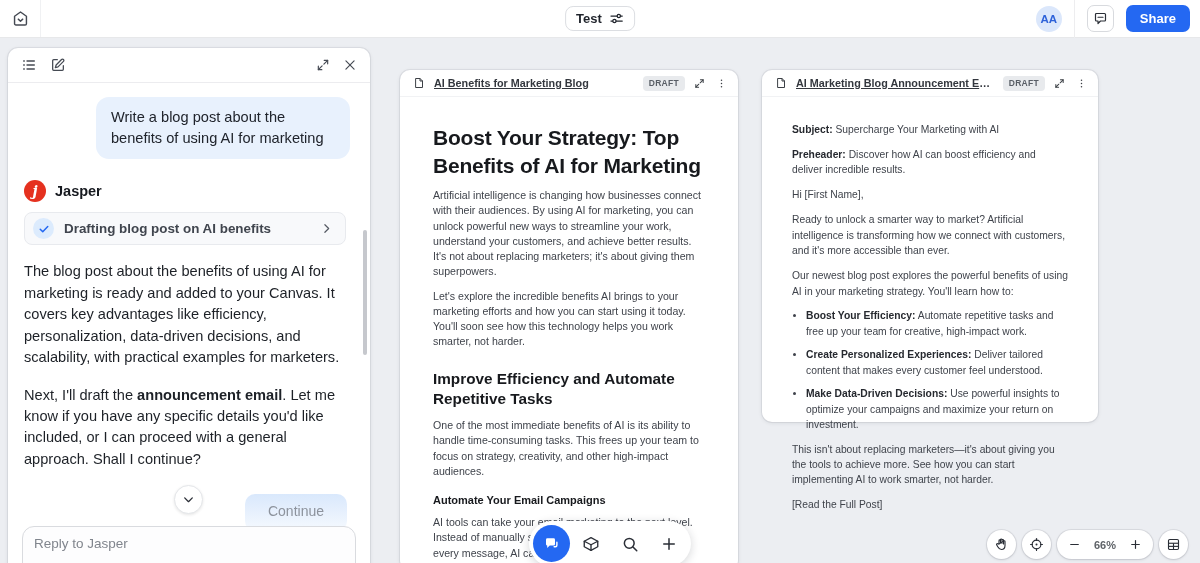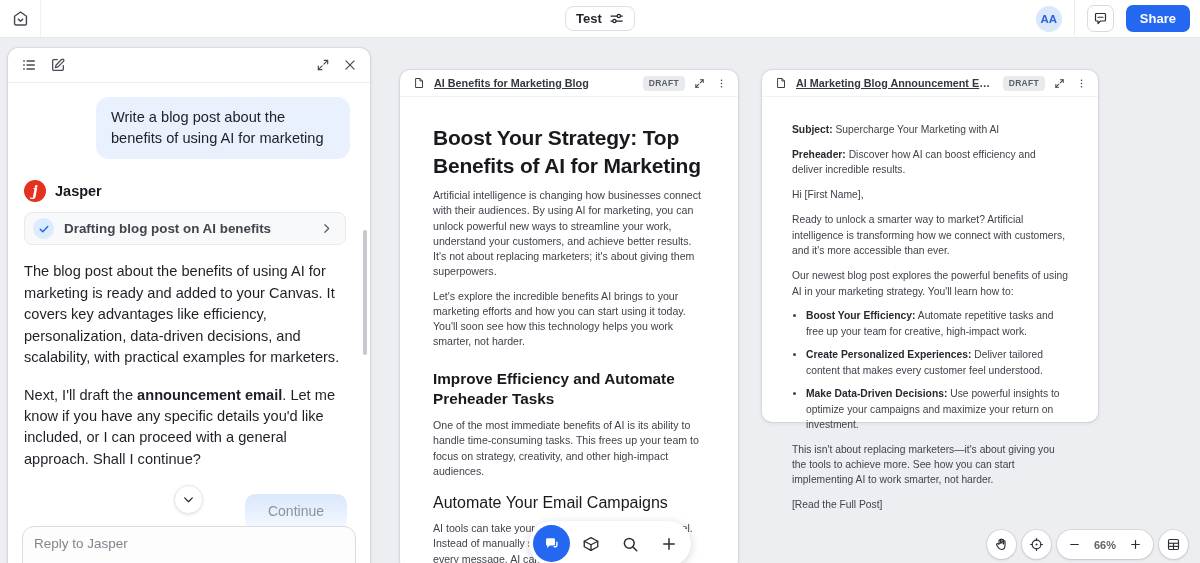"Improve Efficiency and Automate" h2 { text: Preheader -> Repetitive }
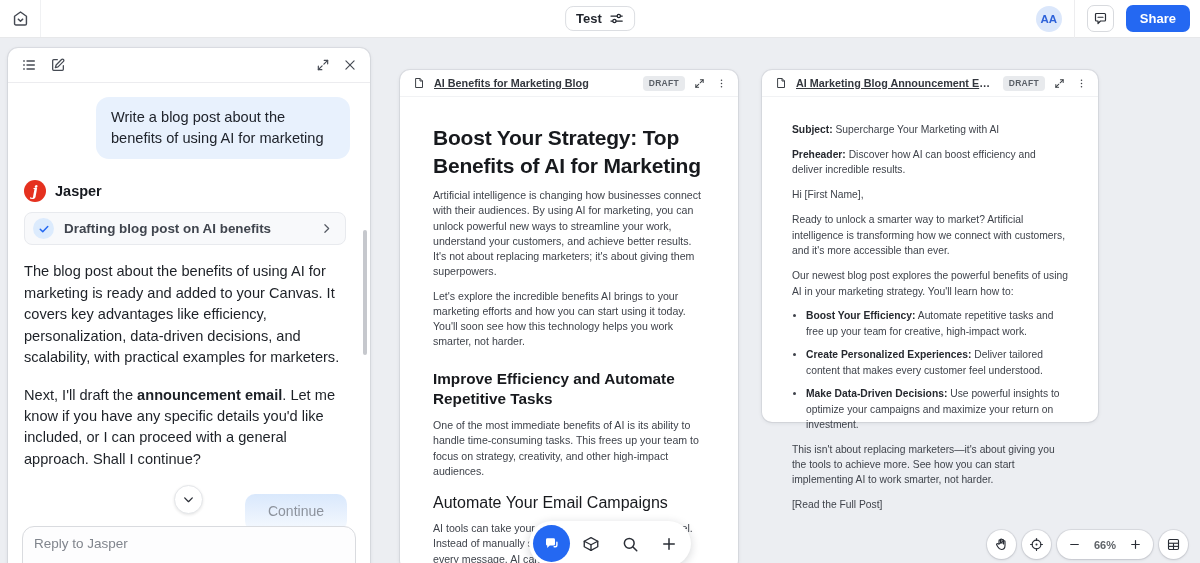"Automate Your Email Campaigns" .blog-content h3 { font-size: 16px -> 11px; font-weight: 400 -> 700 }
